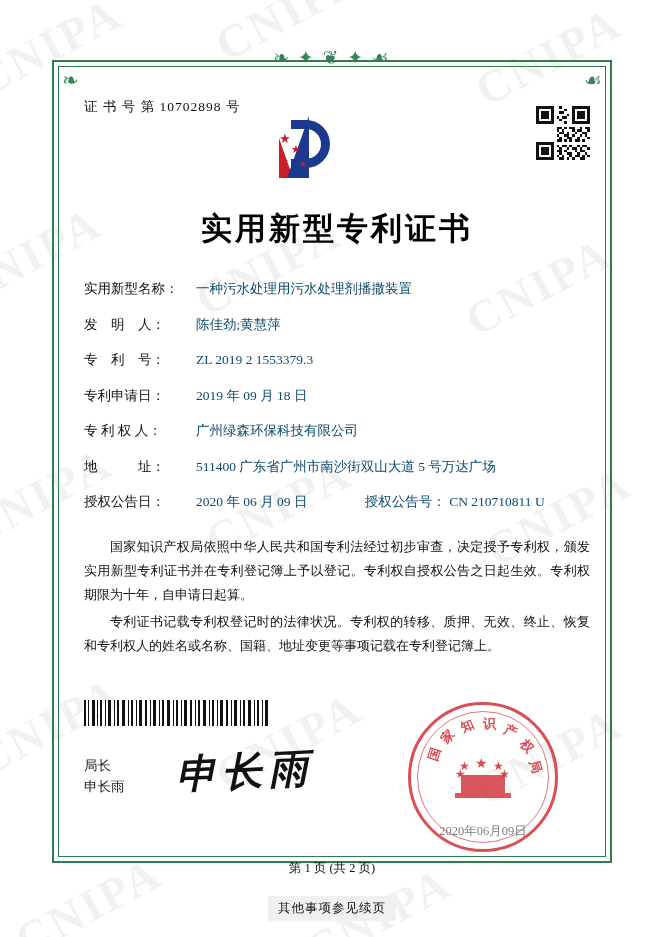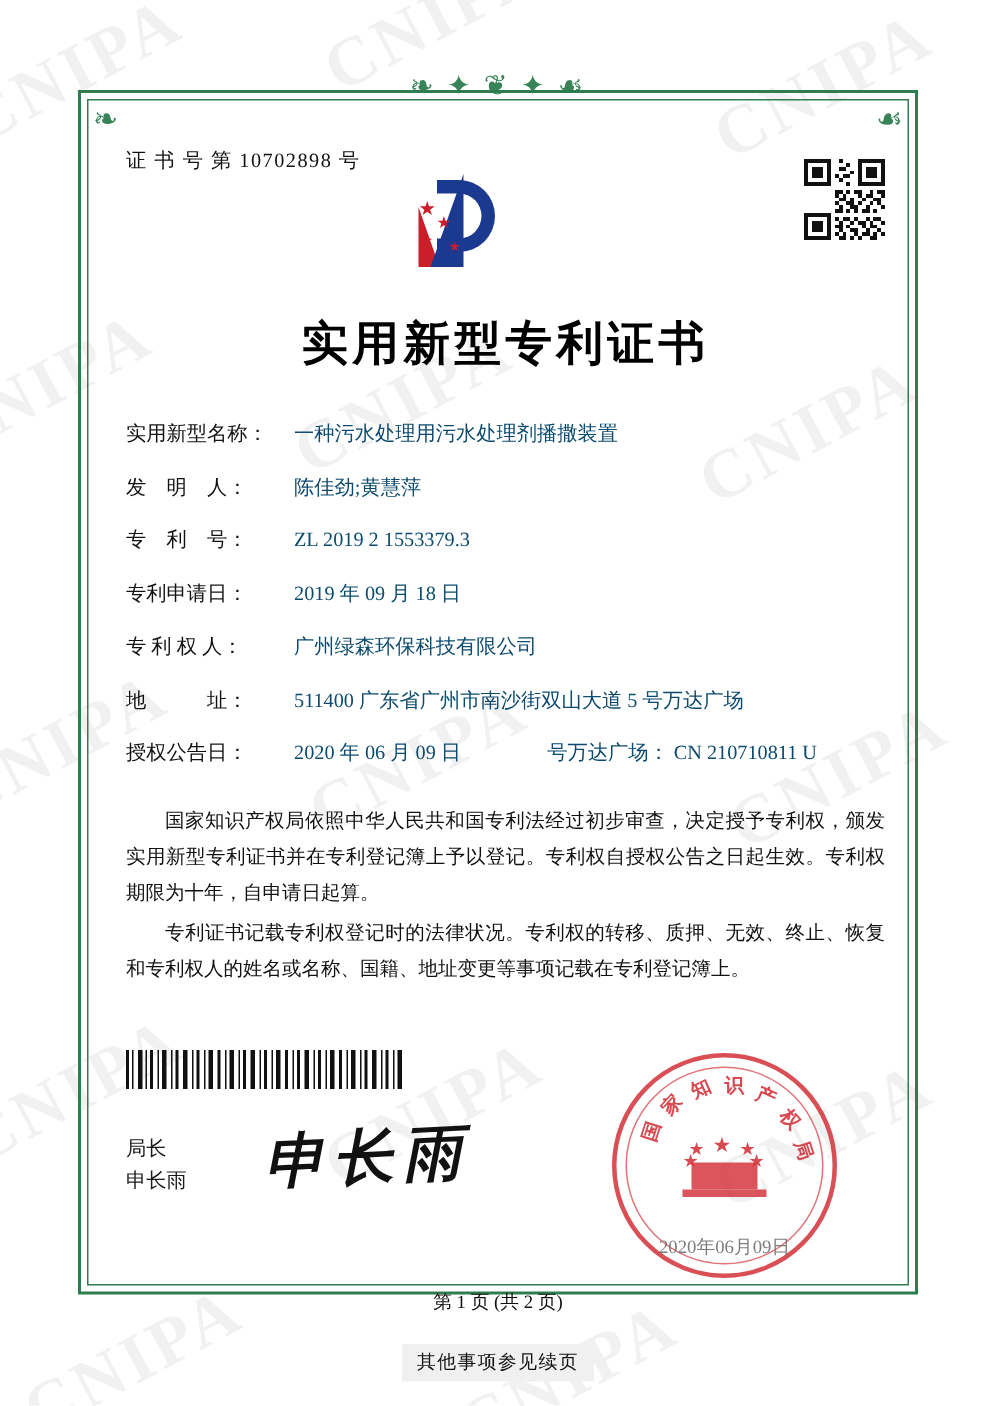"号万达广场：" span.inline-extra { text: 号万达广场 -> 授权公告号 }
